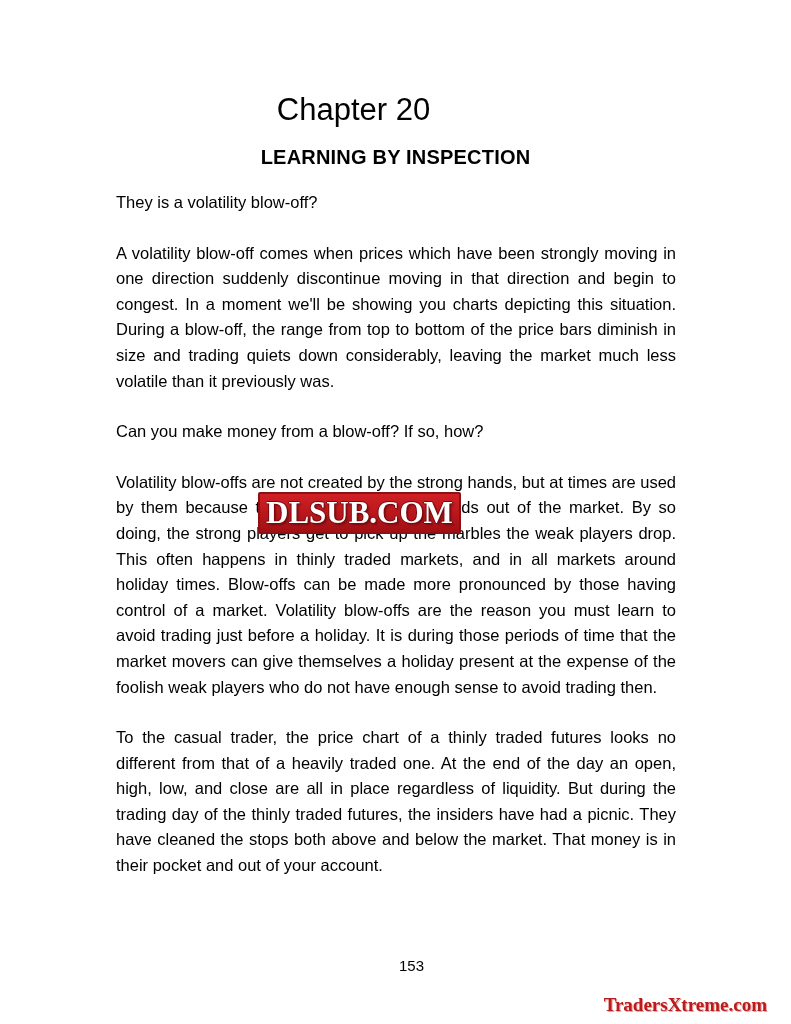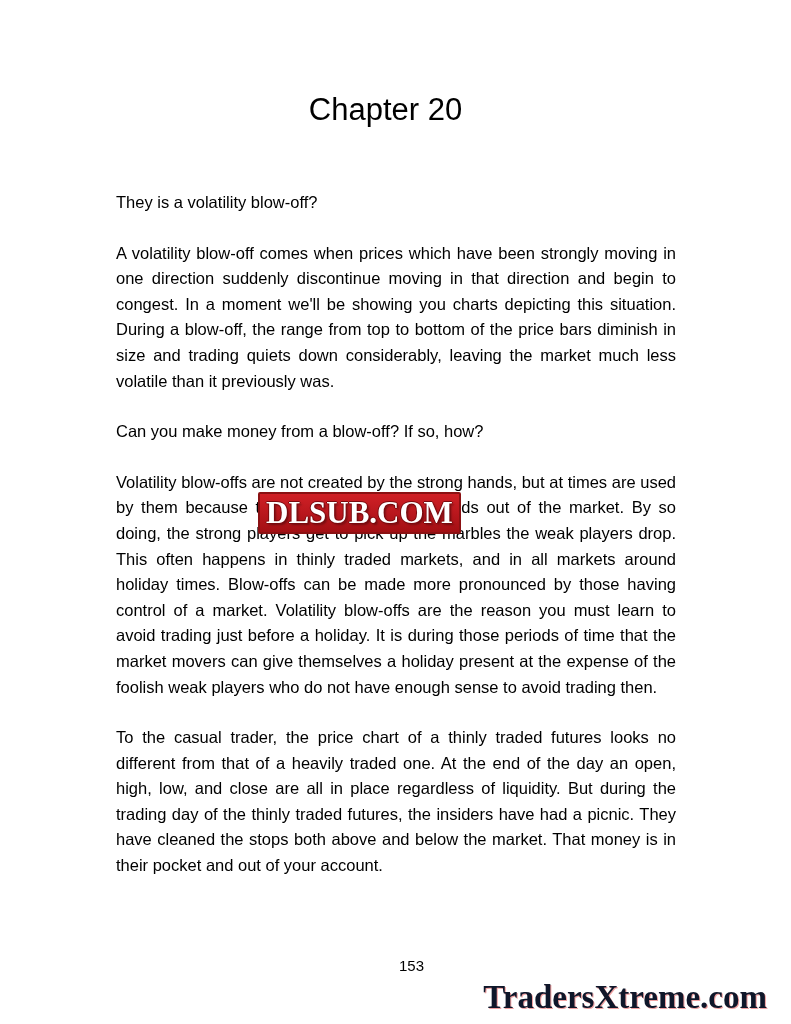"Chapter 20" .chapter-title { padding-left: 32px -> none }
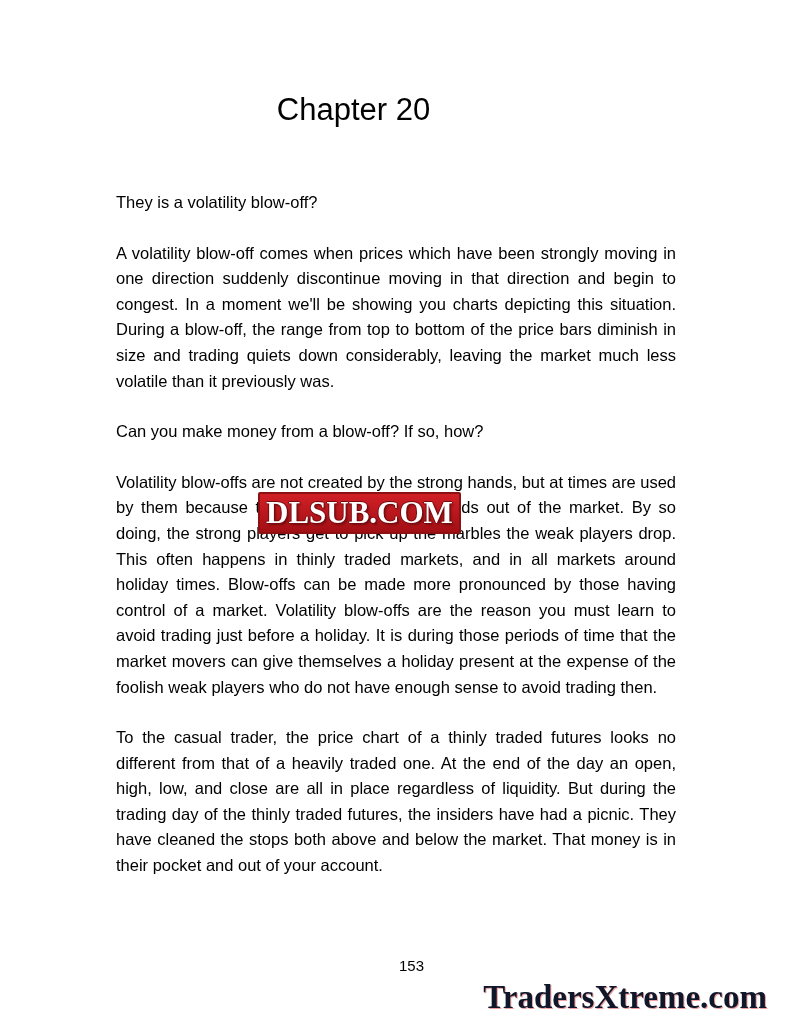"LEARNING BY INSPECTION" div.chapter-subtitle { html: none -> <div>LEARNING BY INSPECTION</div> }
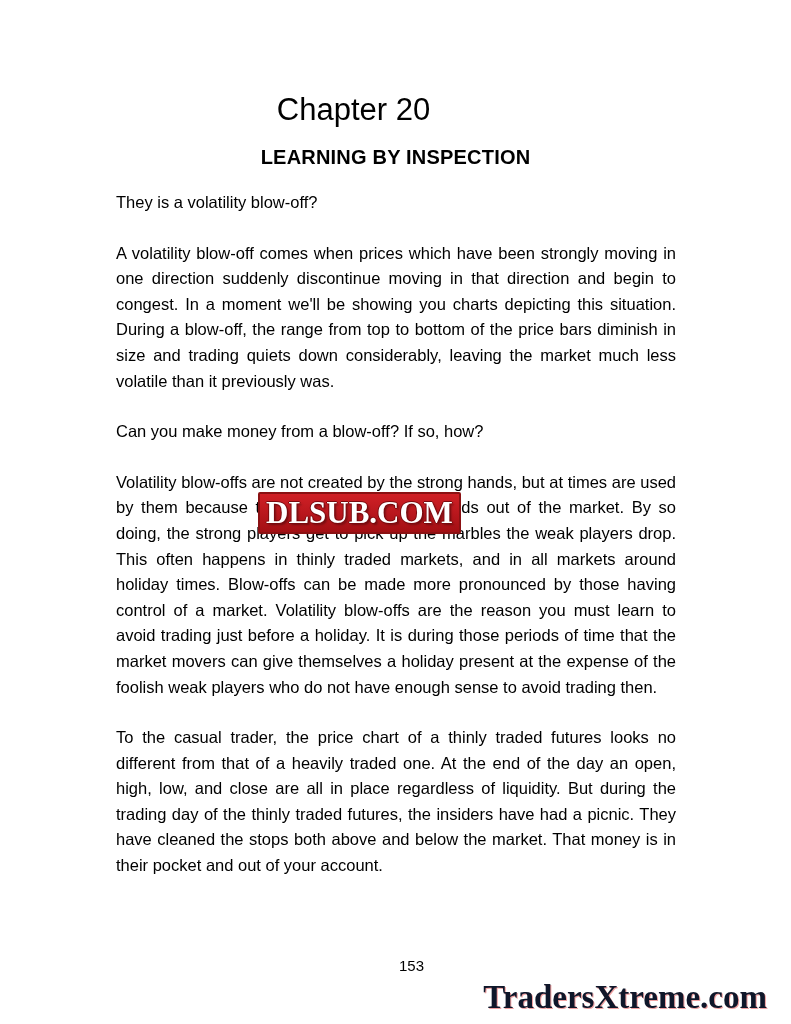"TradersXtreme.com" .watermark-bottom { color: #0f172a -> #b91c1c; font-size: 33px -> 19px }
